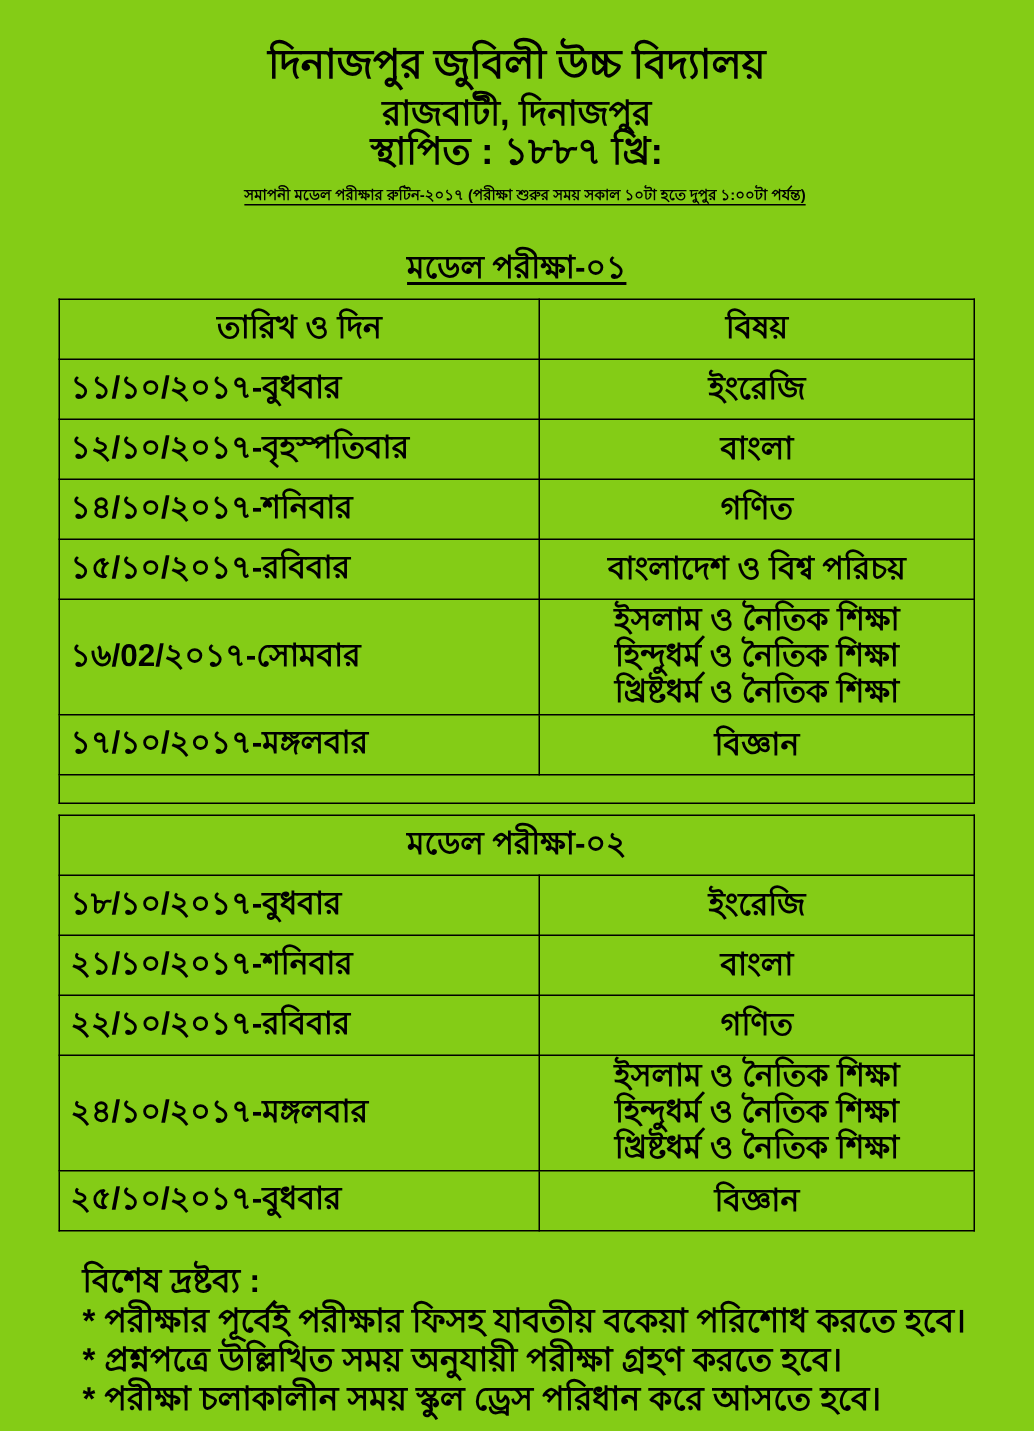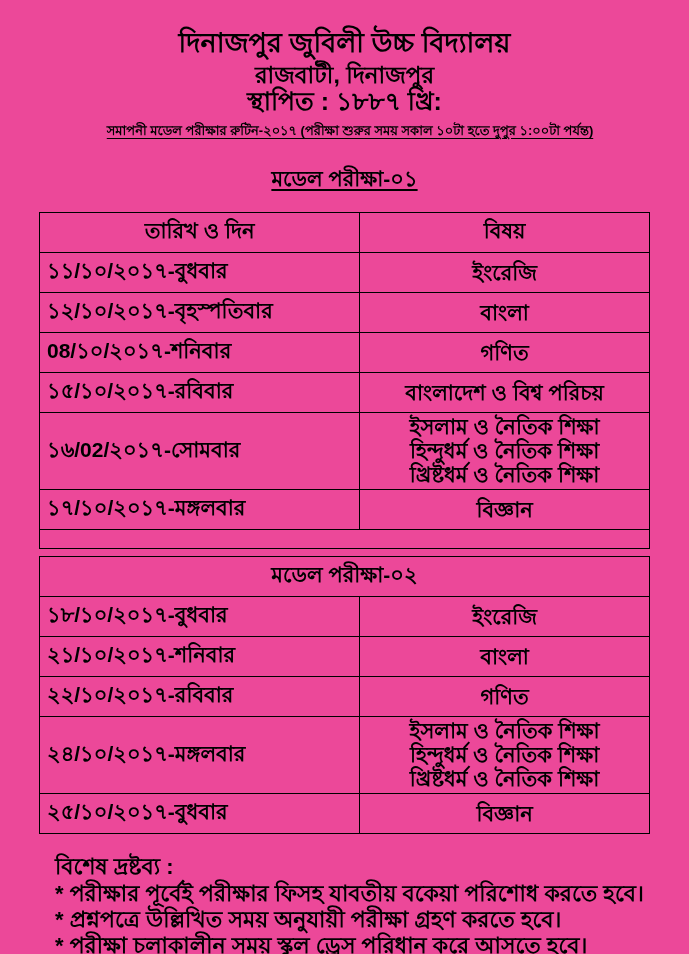"দিনাজপুর জুবিলী উচ্চ বিদ্যালয়" .page { background: #ec4899 -> #84cc16 }
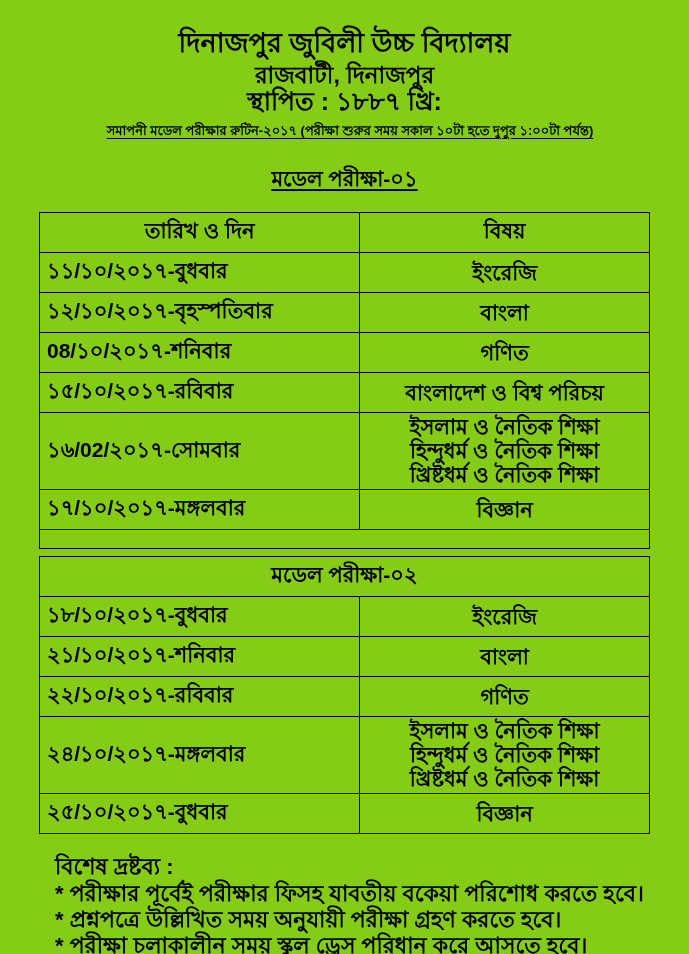"সমাপনী মডেল পরীক্ষার রুটিন-২০১৭ (পরীক্ষা" .routine-title { font-size: 13px -> 10px }
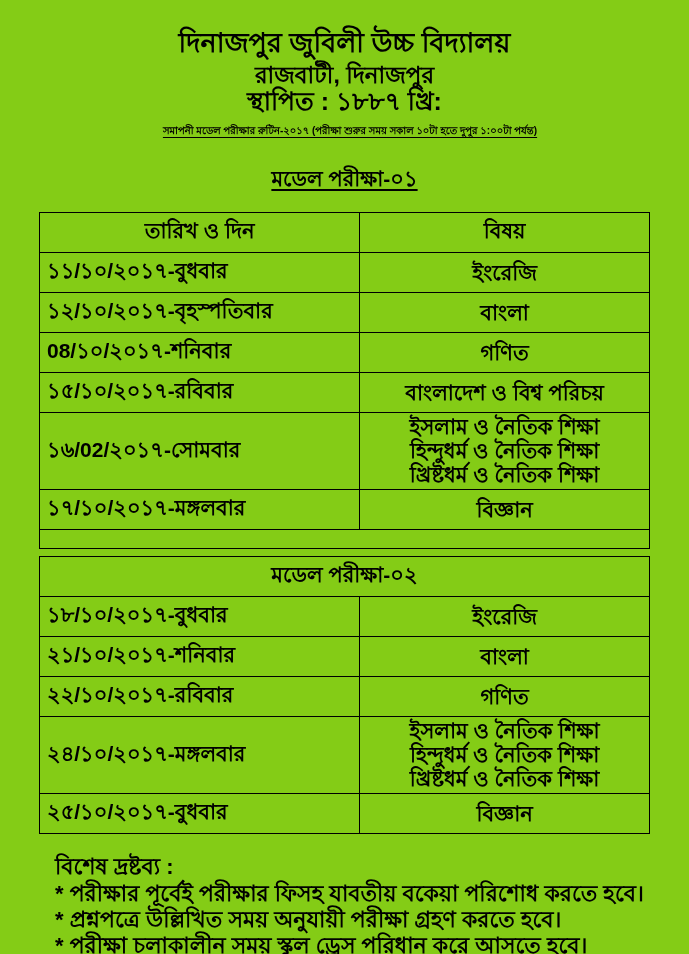"মডেল পরীক্ষা-০১" .exam1-title { margin-bottom: 20px -> 7px }
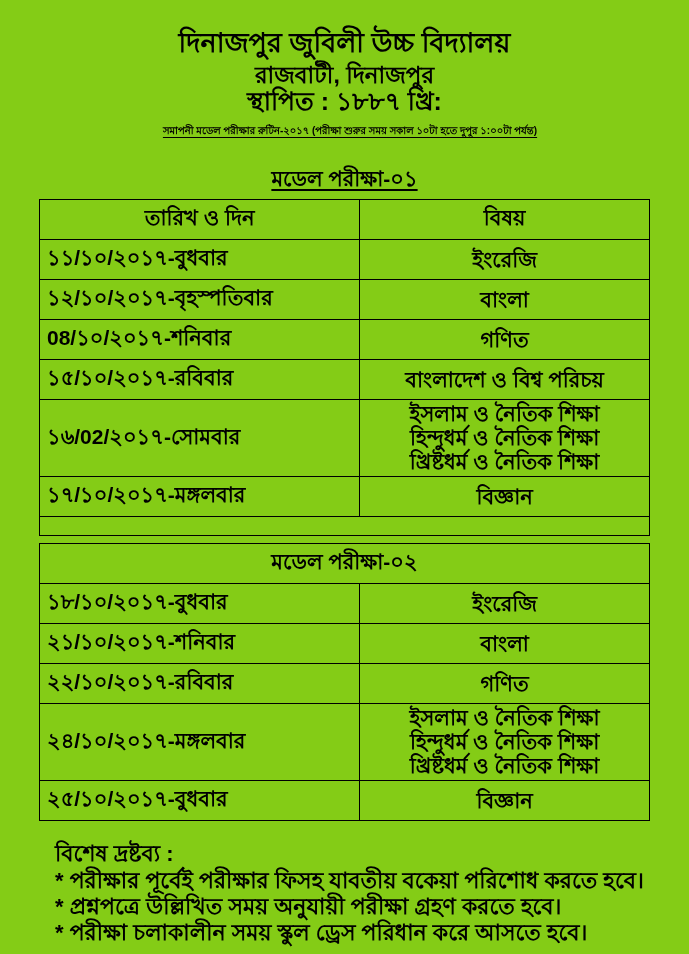"08/১০/২০১৭-শনিবার" td.date-cell { text: 08/১০/২০১৭-শনিবার -> ১৪/১০/২০১৭-শনিবার }
